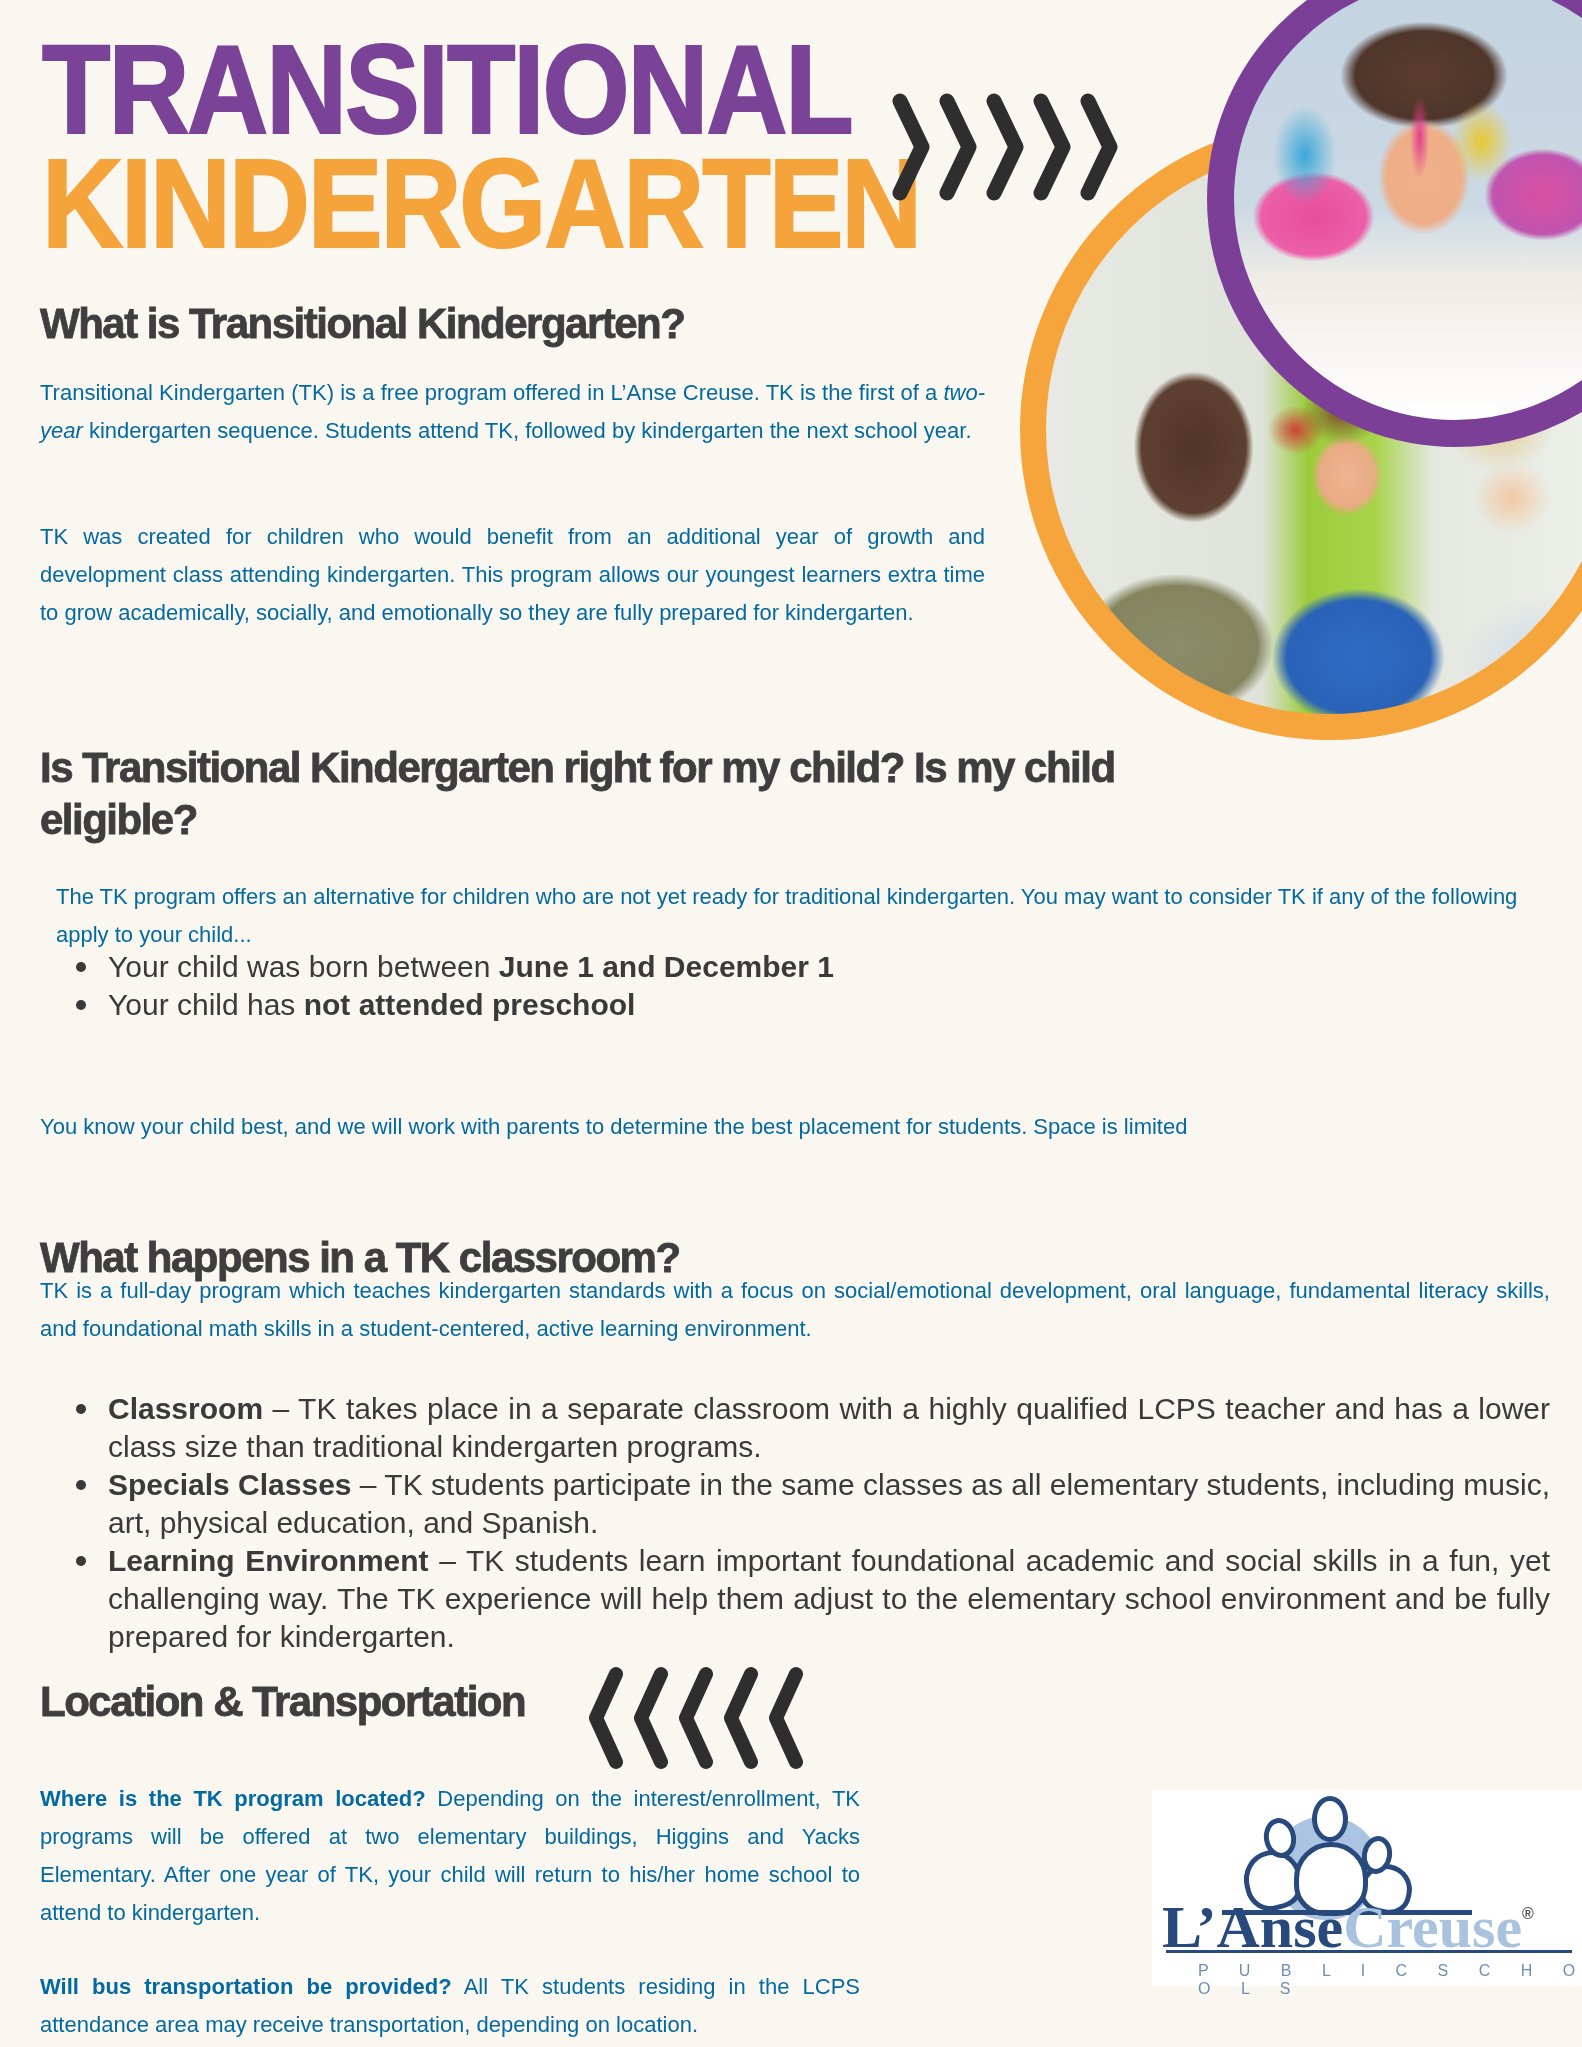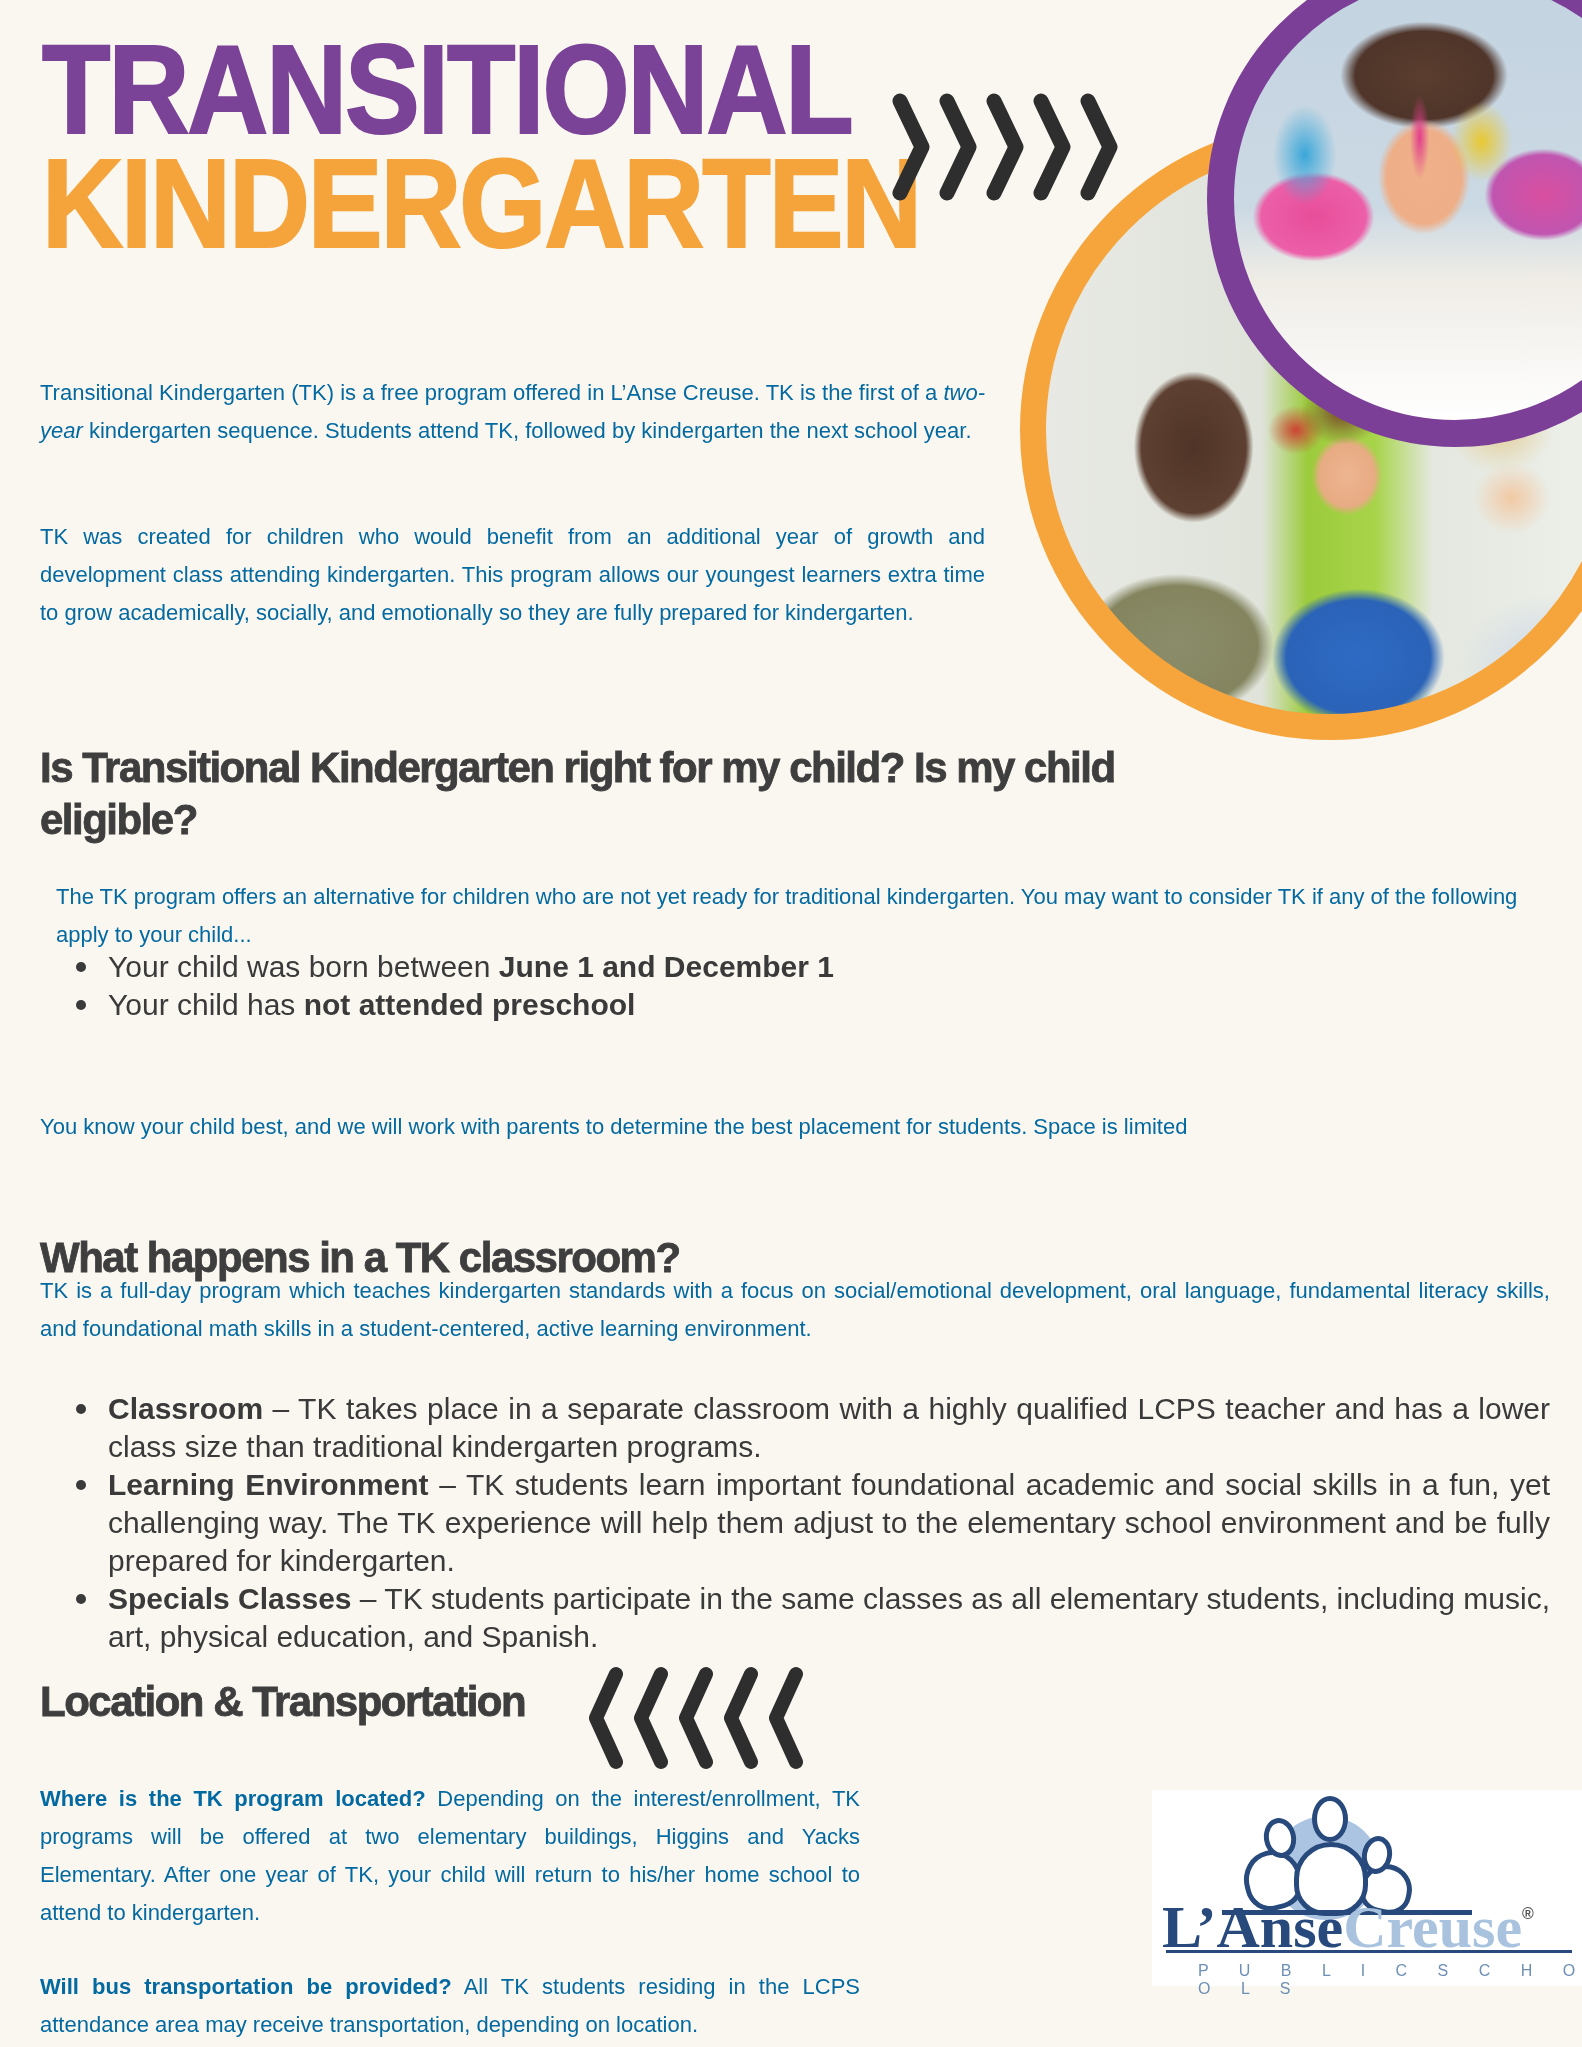"What is Transitional Kindergarten?" div.h2 { html: none -> <div>What is Transitional Kindergarten?</div> }
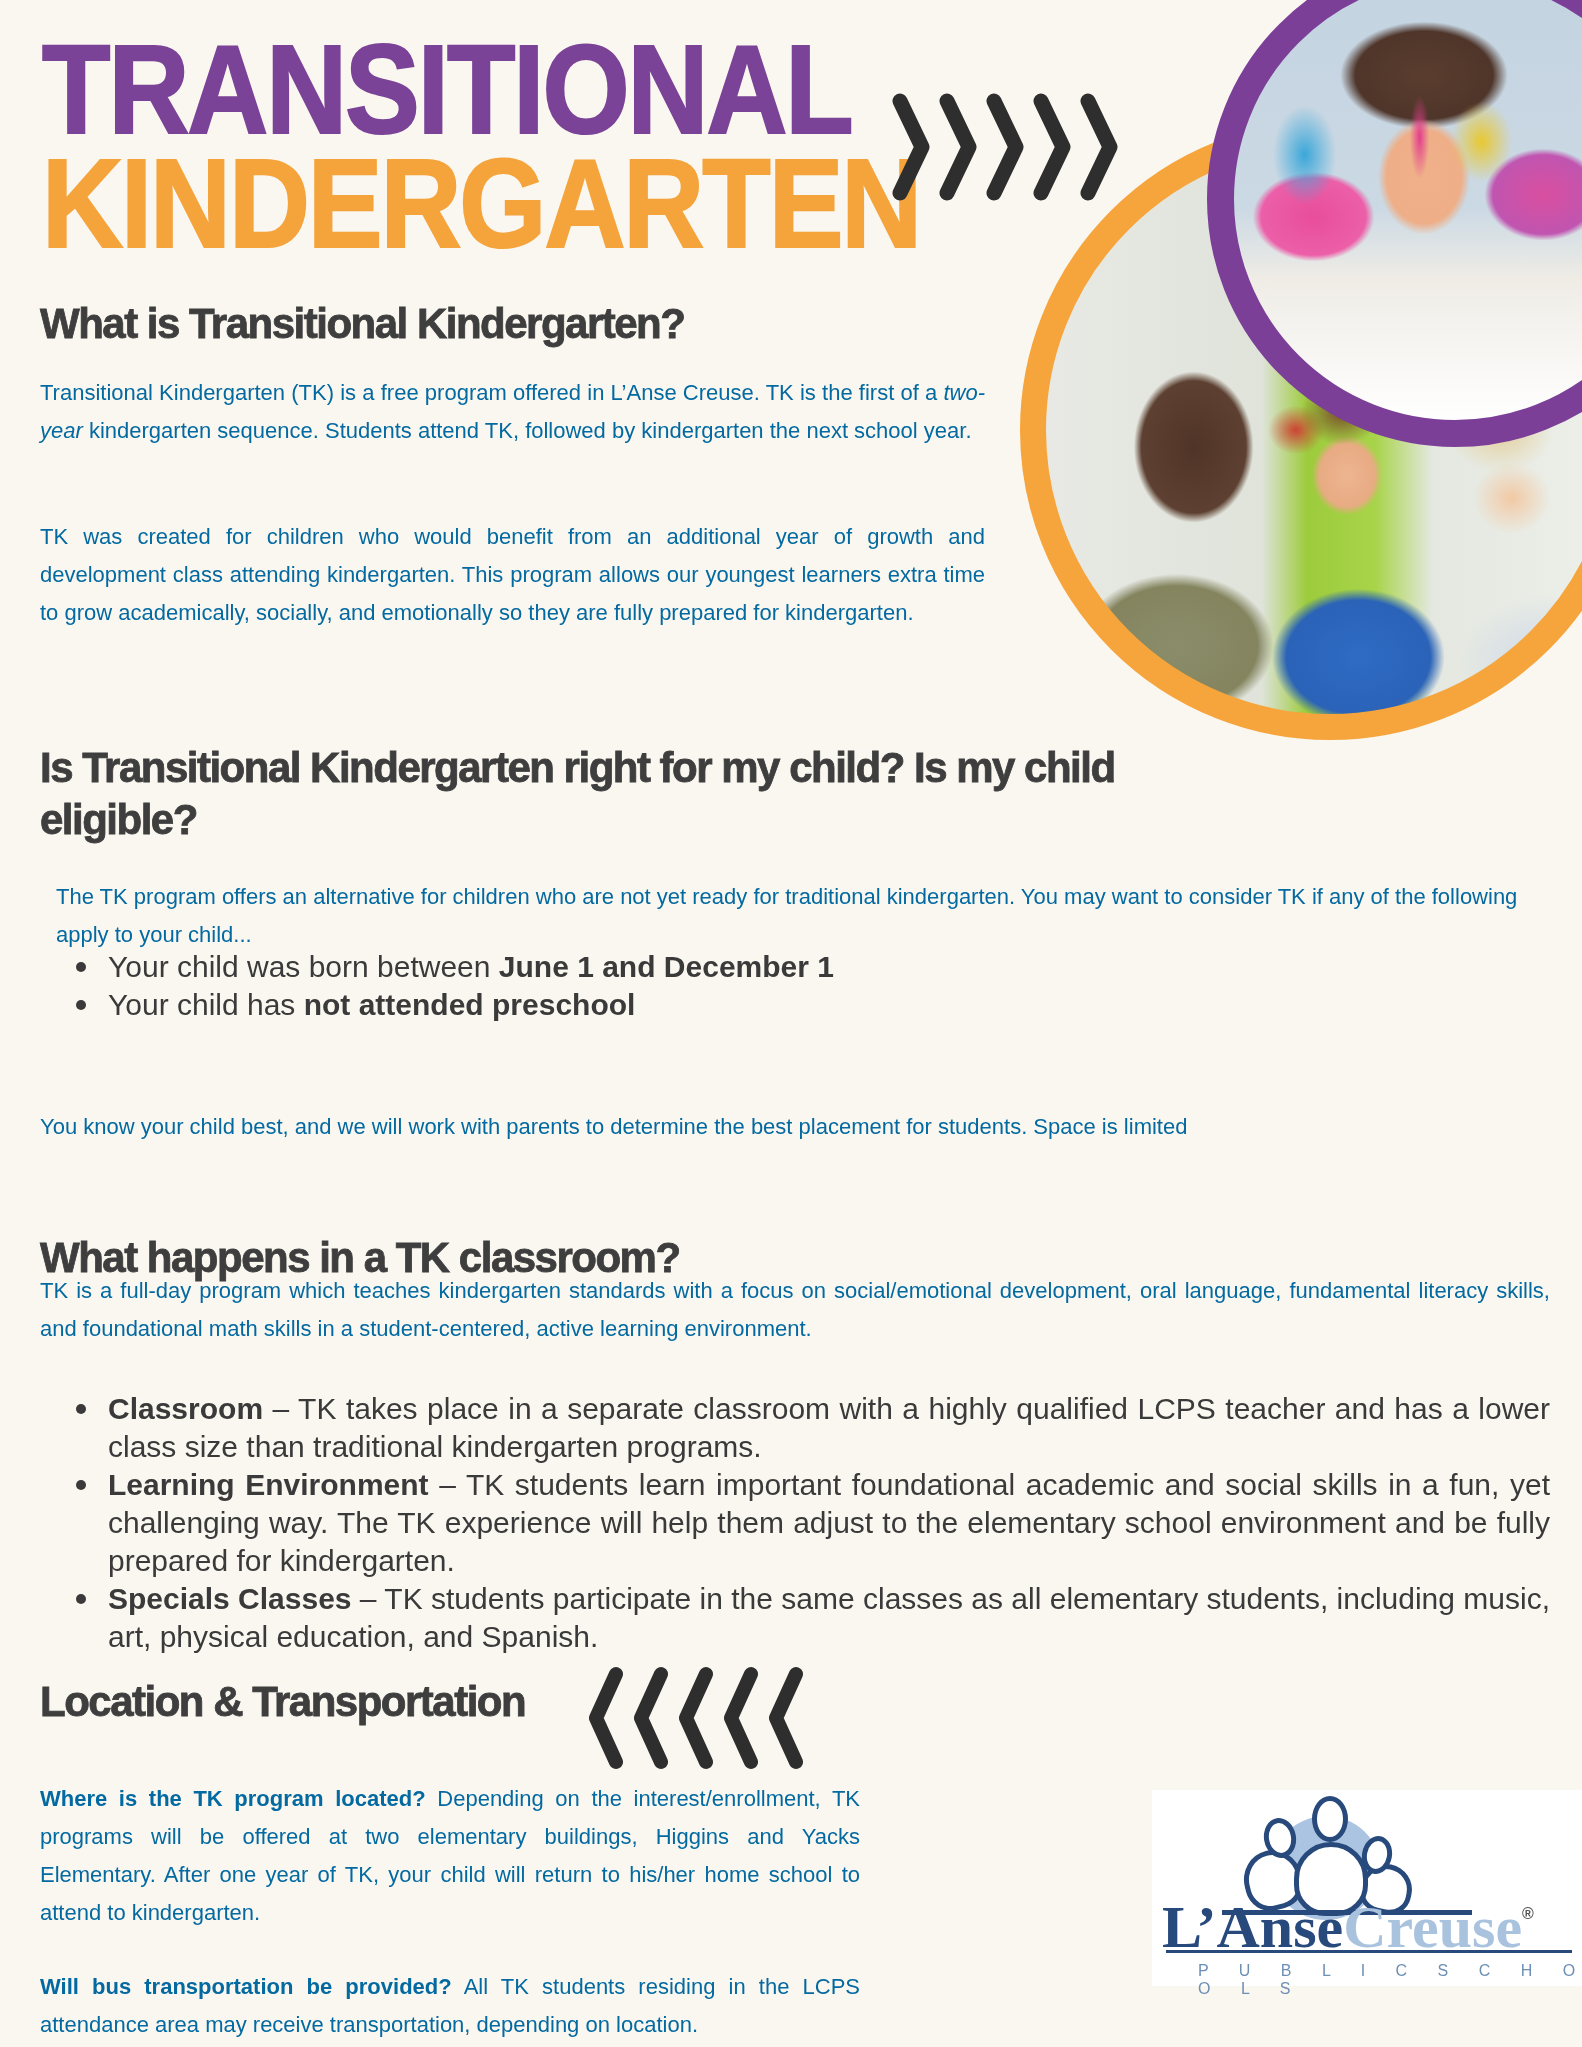"Learning Environment – TK students" div.bullet { order: before "Specials Classes – TK students" -> after "Specials Classes – TK students" }
